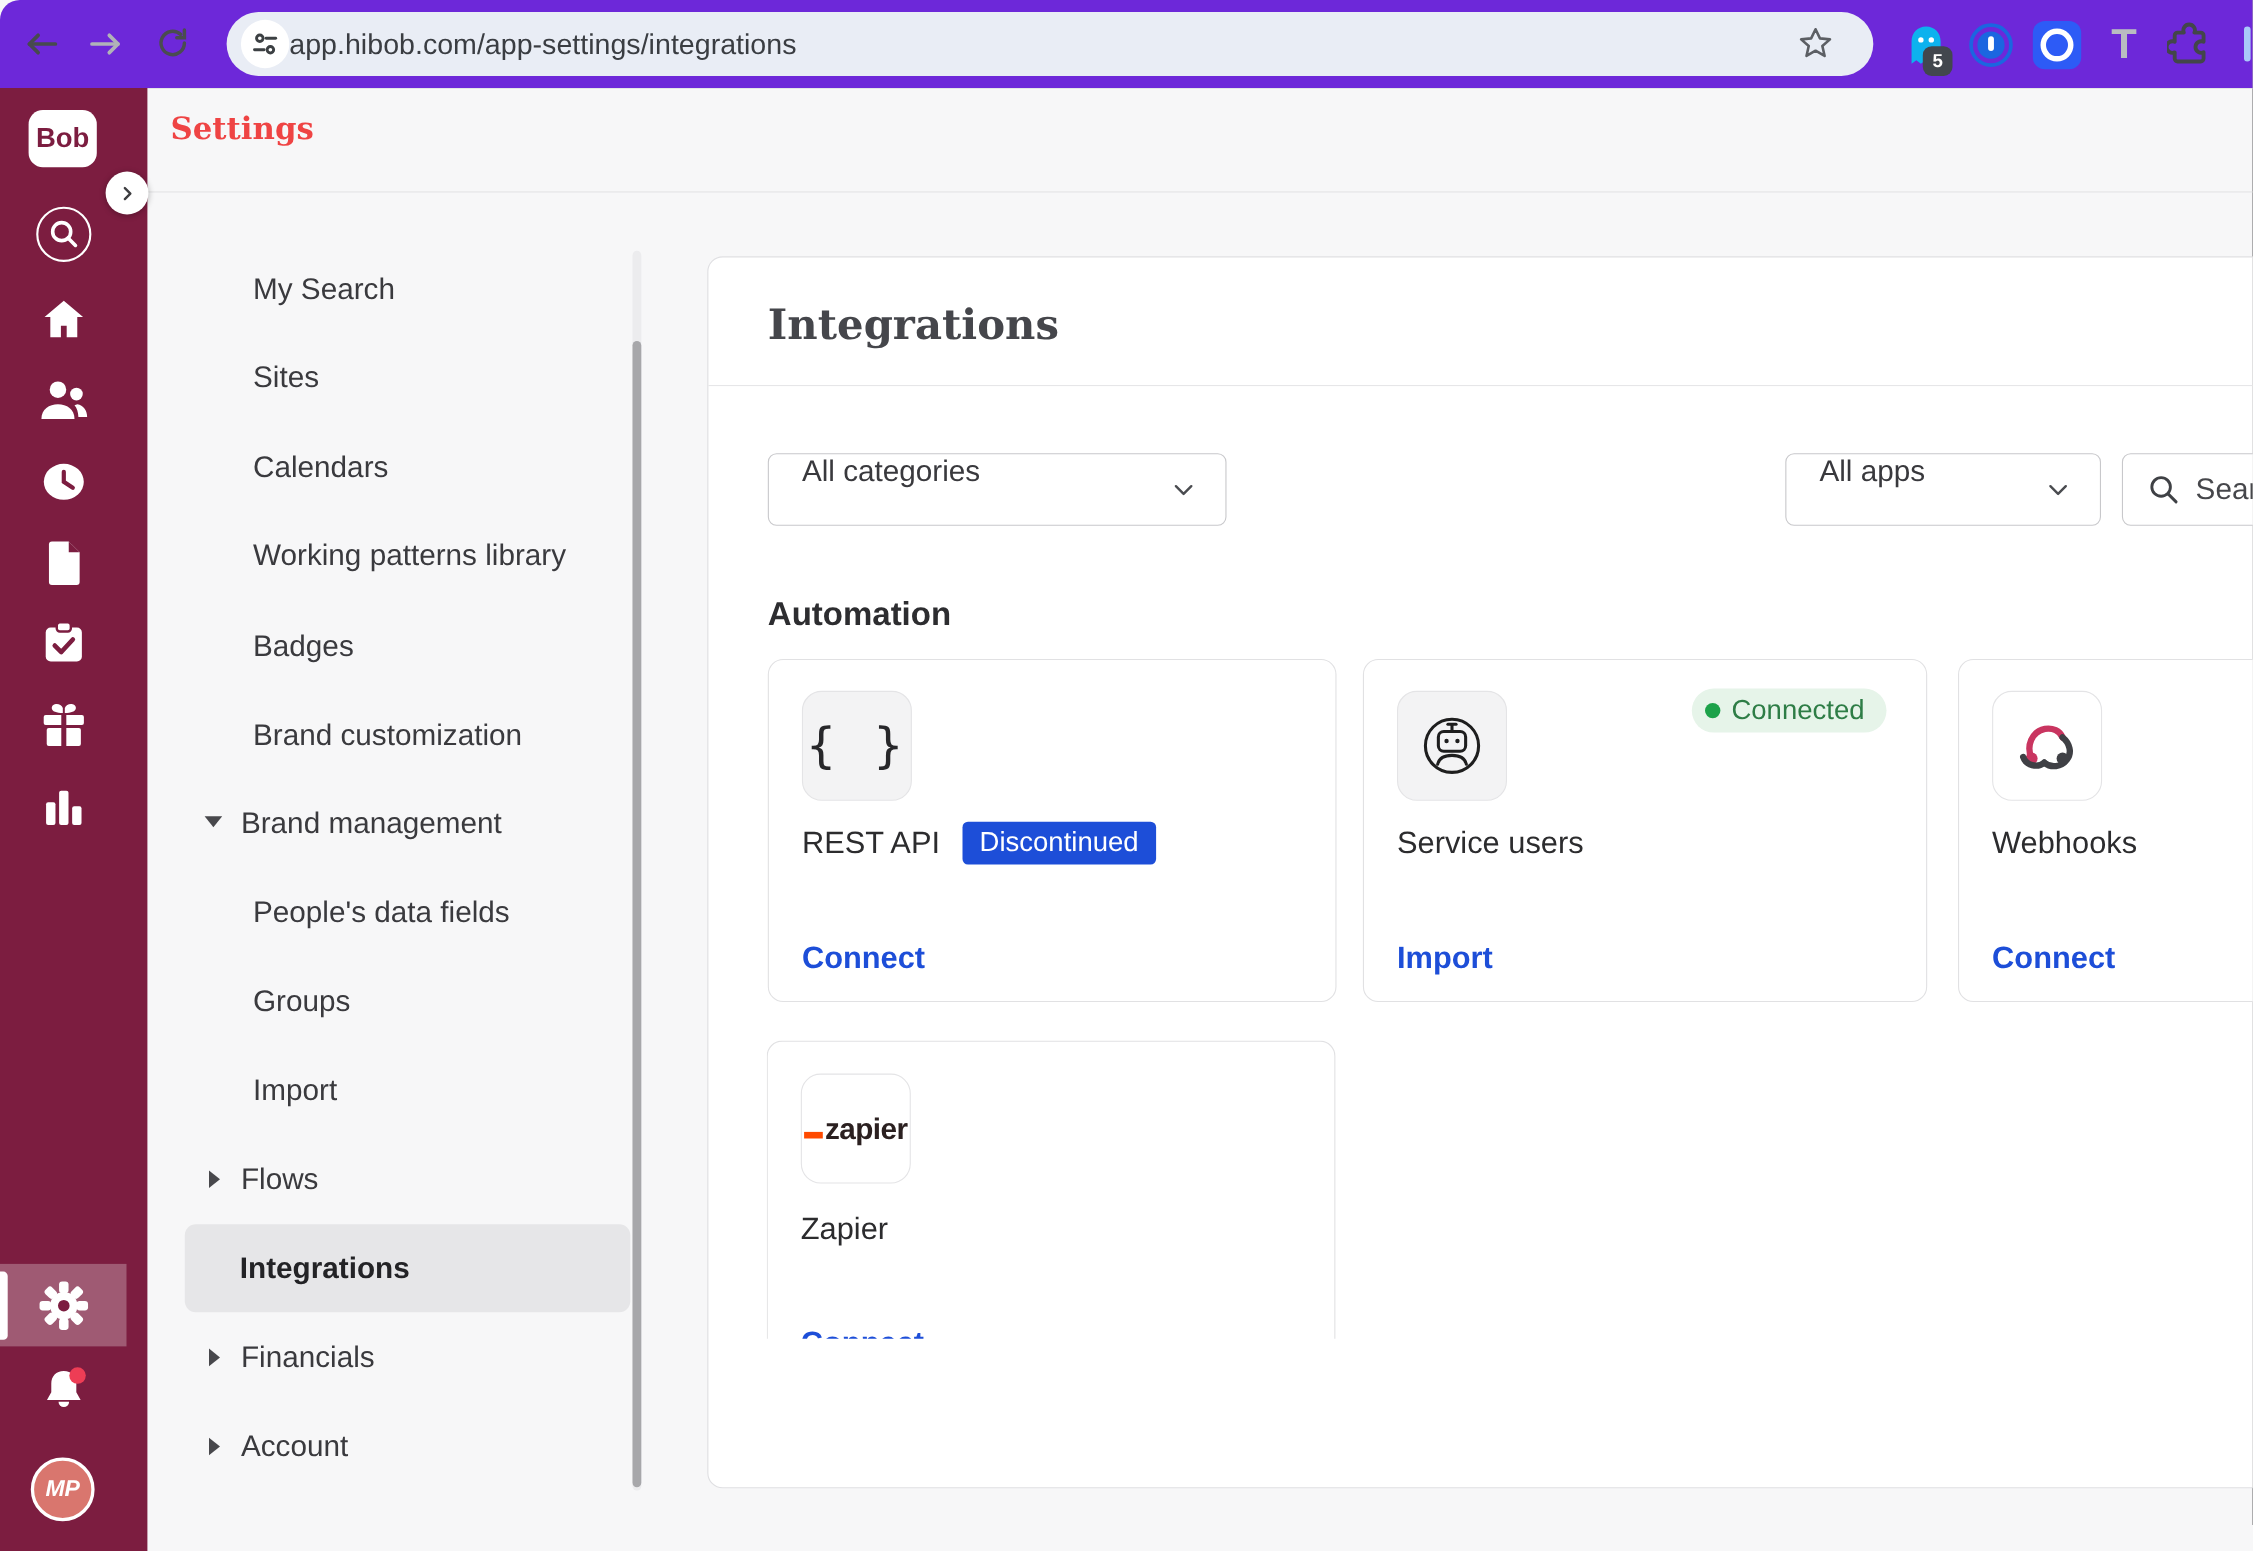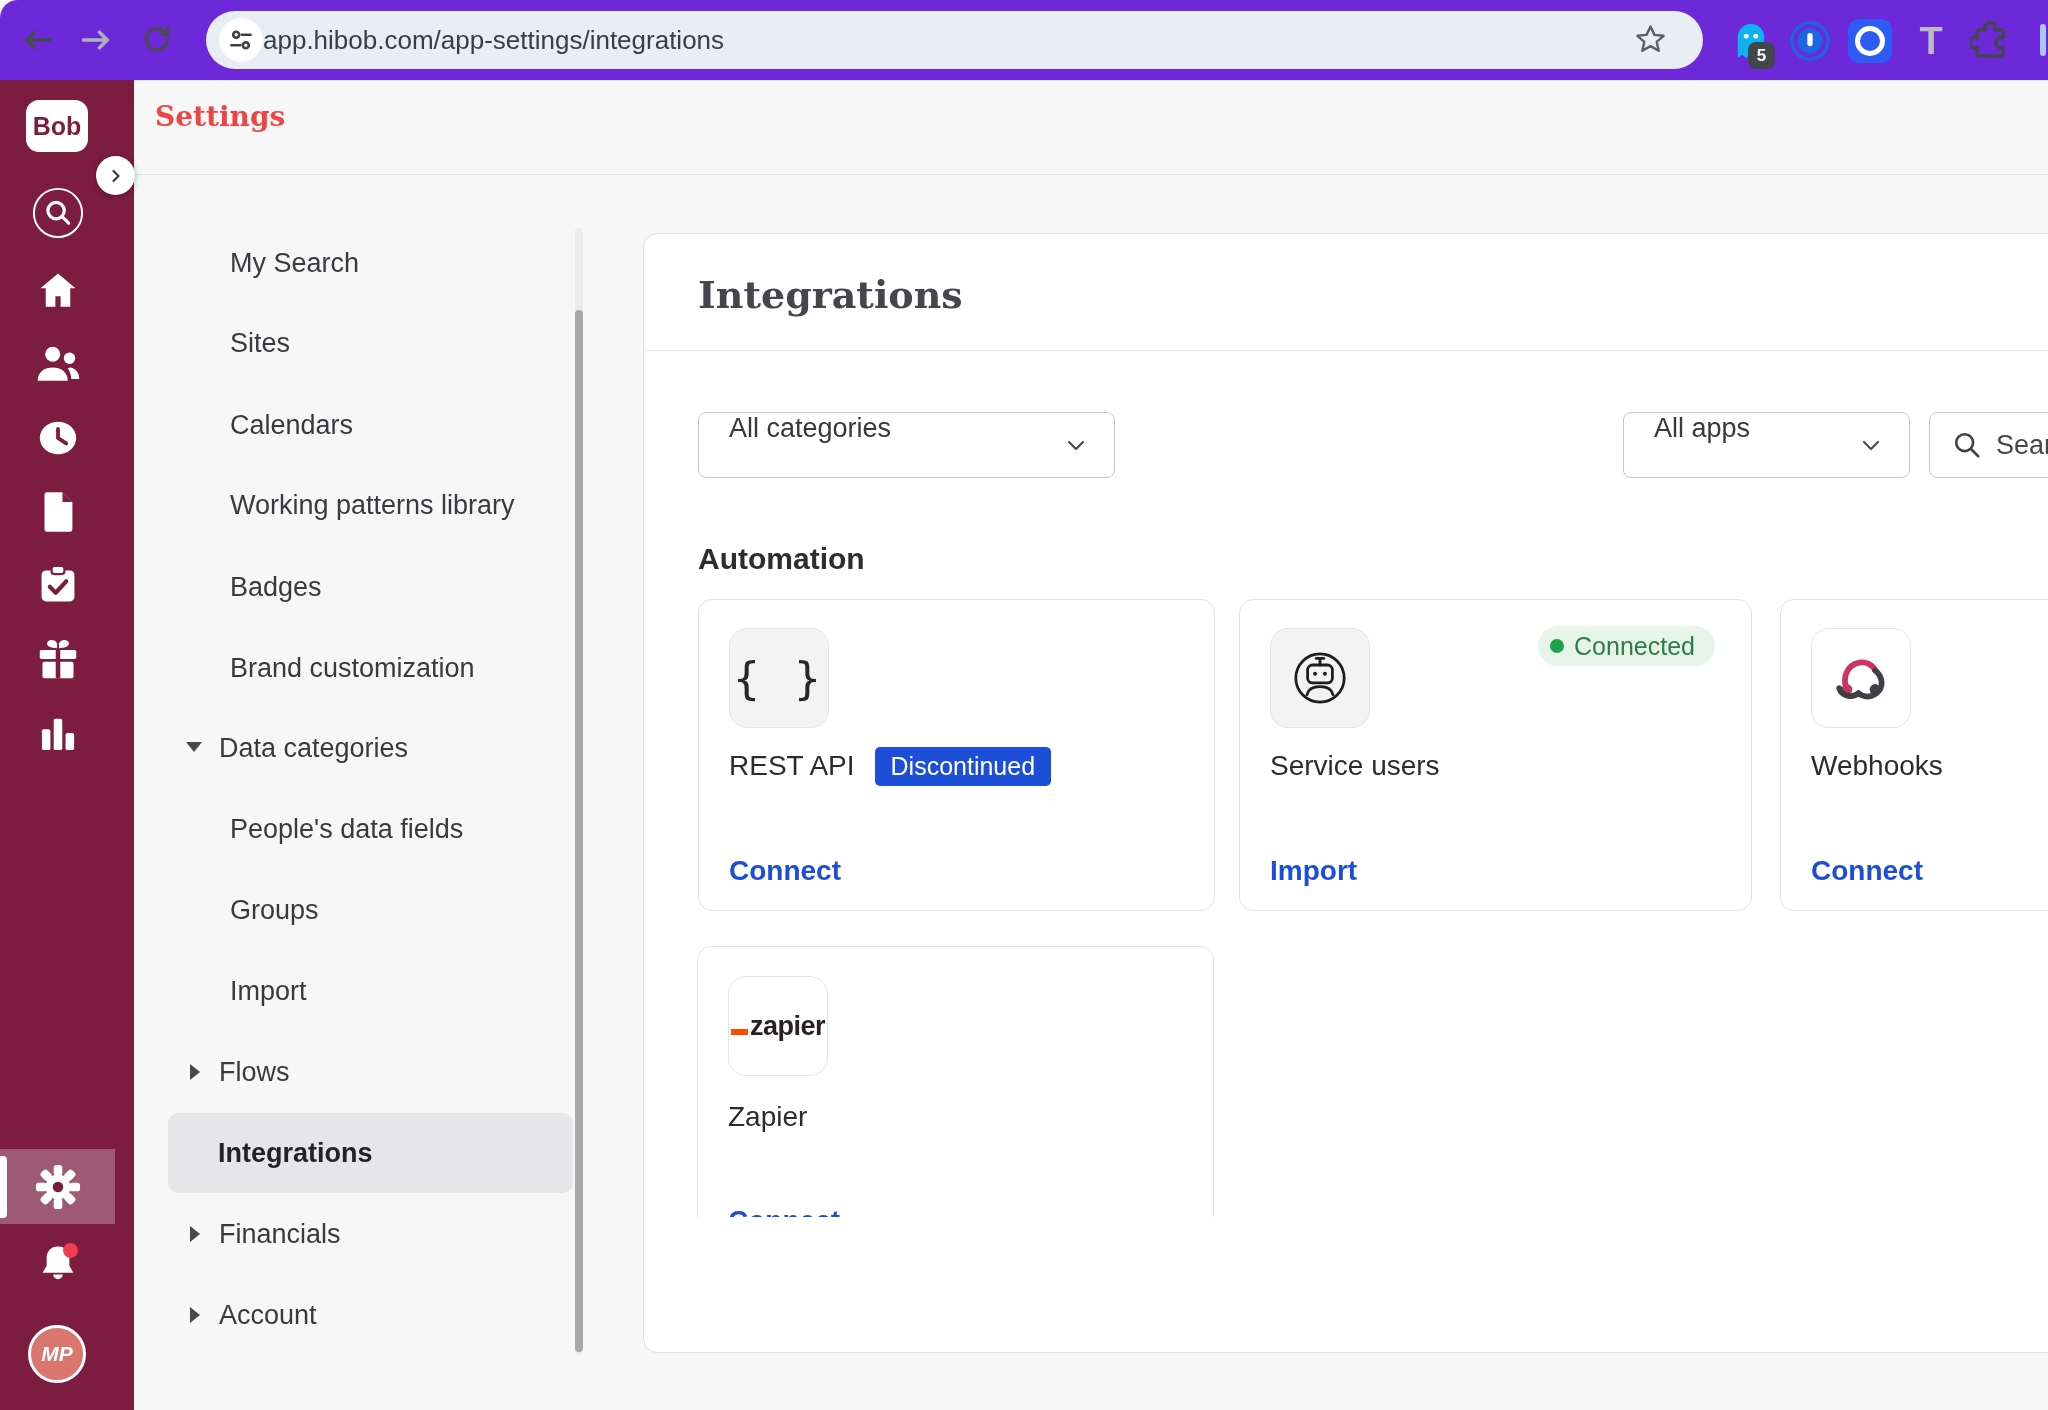"Data categories" div.nav-item { text: Data categories -> Brand management }
